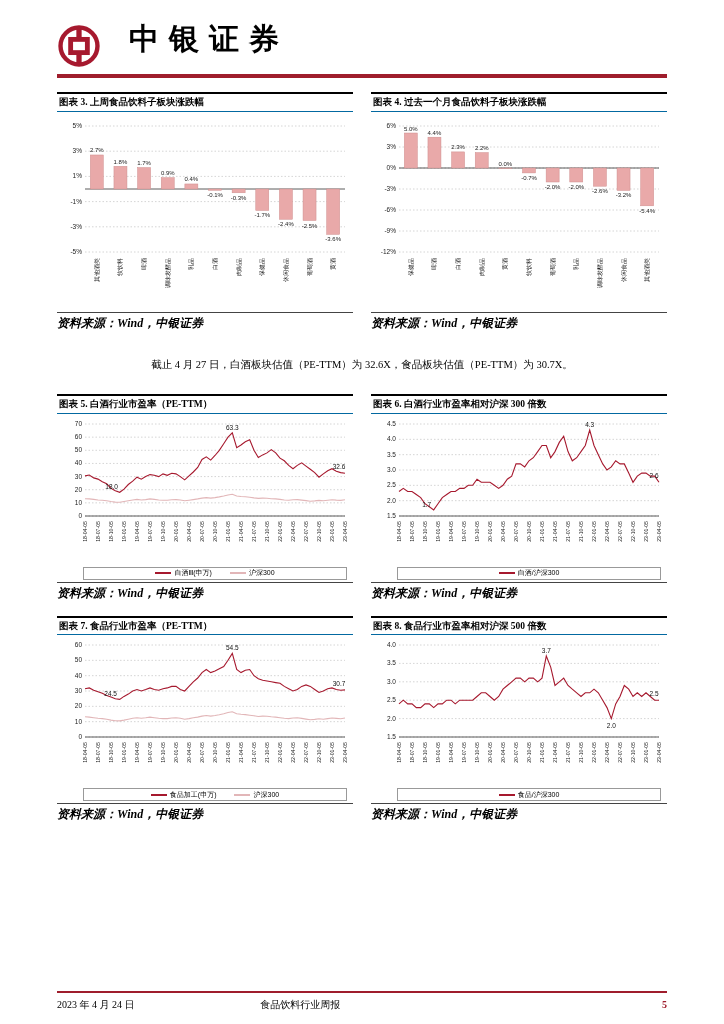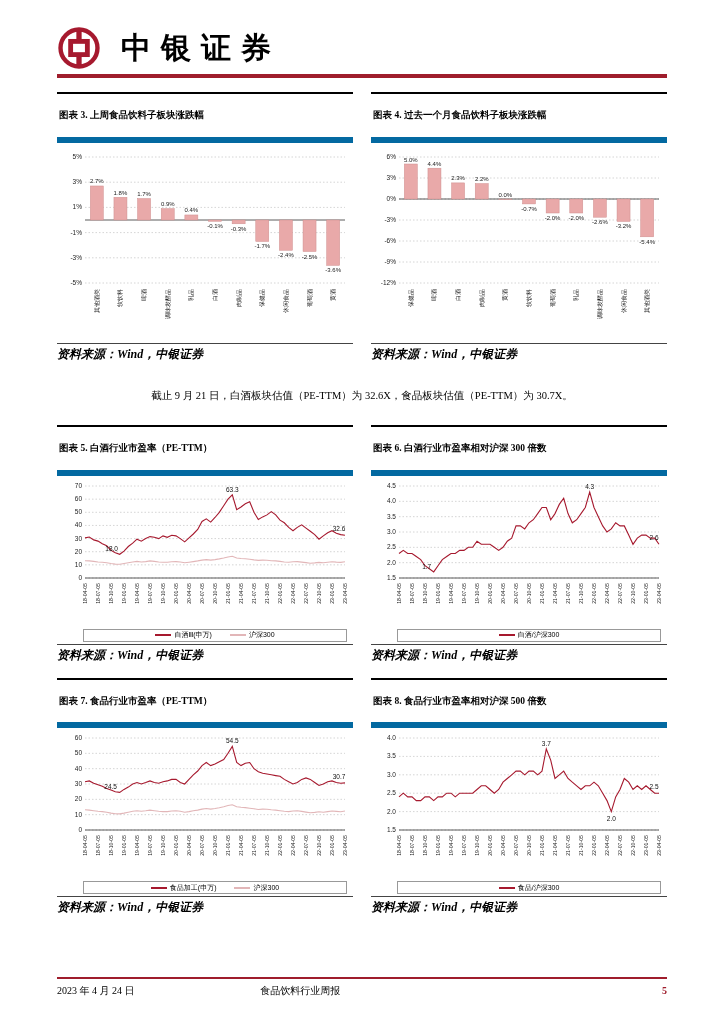"中银证券" .masthead { align-items: center -> flex-start; gap: 20px -> 28px }
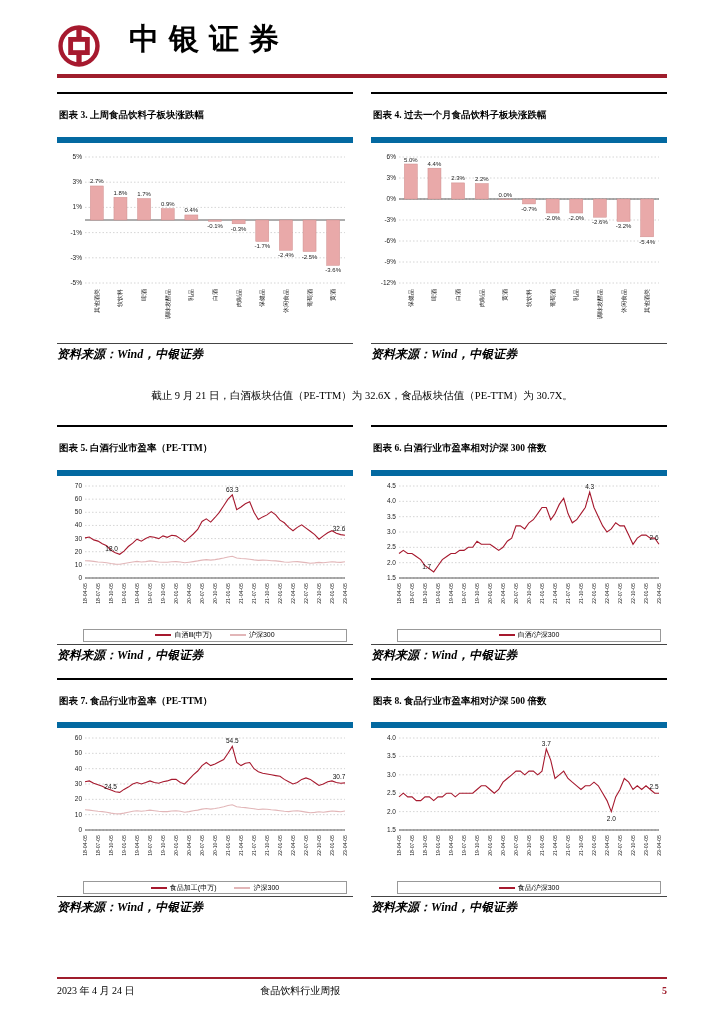"图表 3. 上周食品饮料子板块涨跌幅" .chart-title { border-bottom: 6px solid #0369a1 -> 1px solid #0369a1; padding: 15px 2px -> 2px 2px }
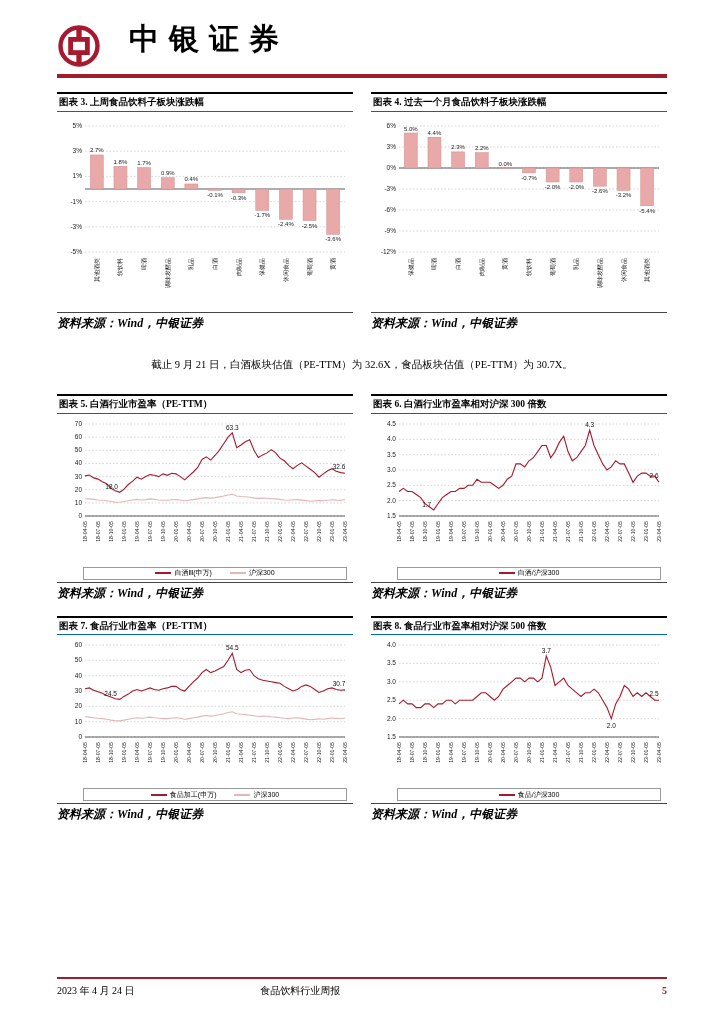"截止 9 月 21 日，白酒板块估值（PE-TTM）为" p.midtext { text: 9 月 21 -> 4 月 27 }
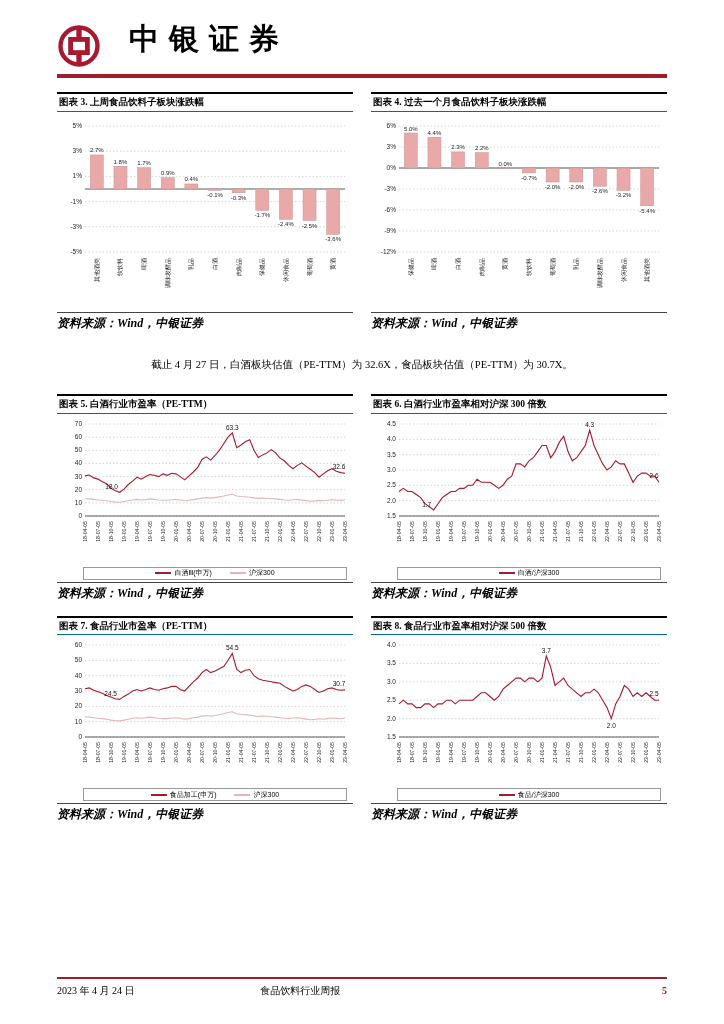"2023 年 4 月 24" .footer { bottom: 26px -> 12px }
